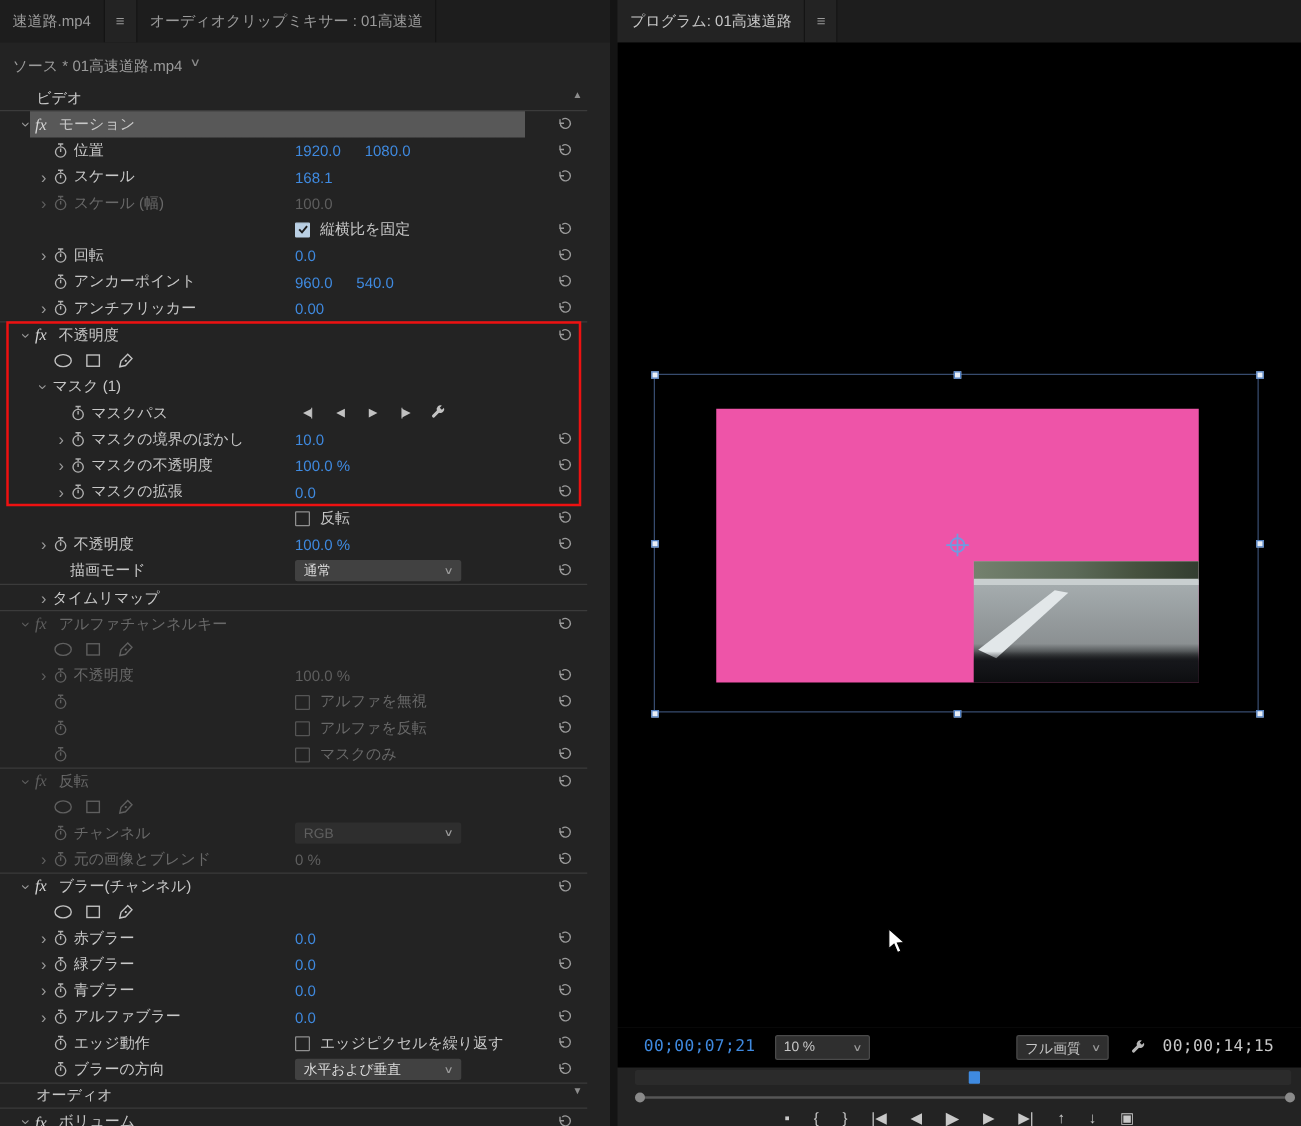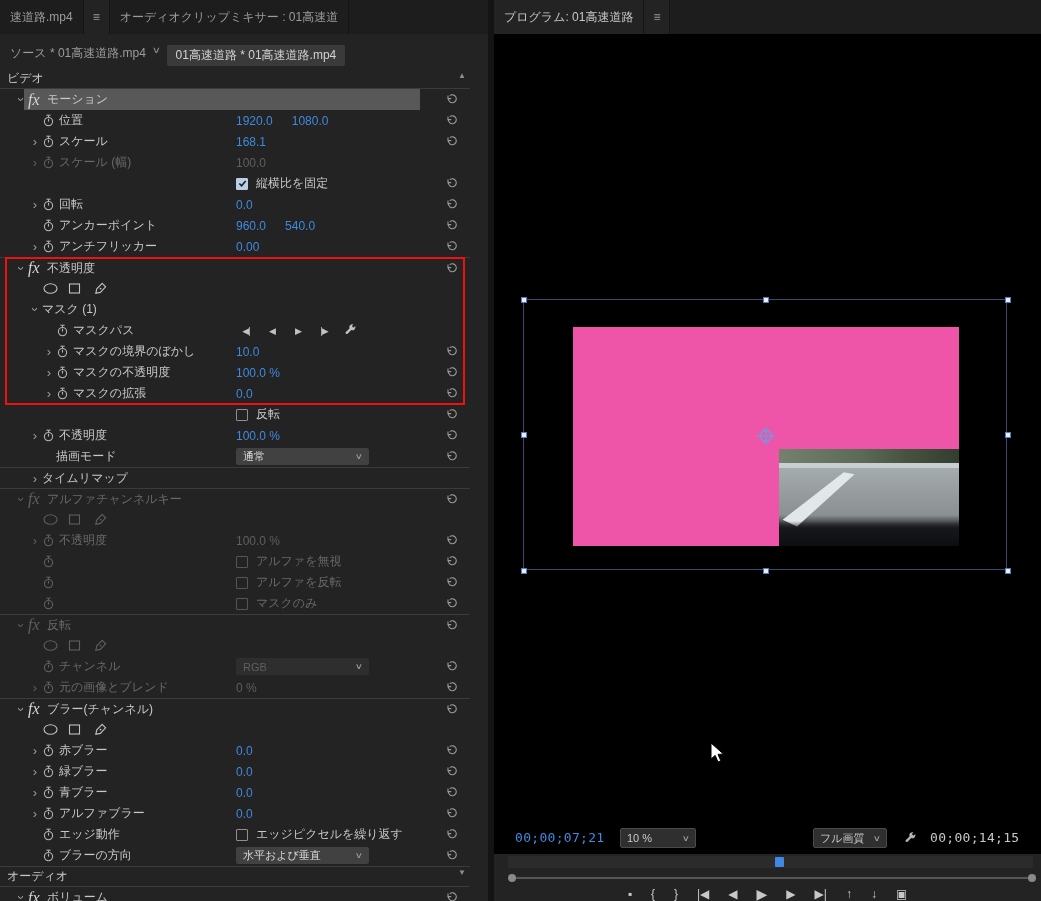"01高速道路 * 01高速道路.mp4" span.seq-chip { html: <span>01高速道路 * 01高速道路.mp4</span> -> none }
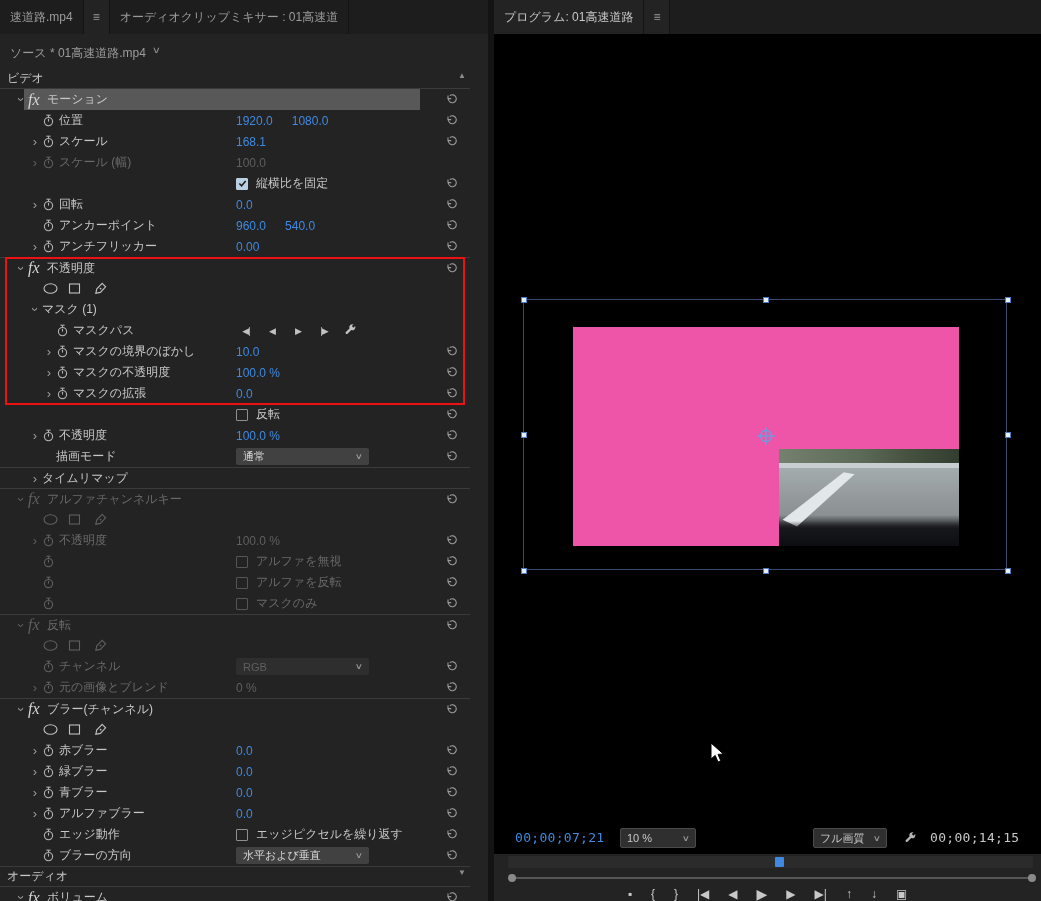"ビデオ" .hdr { padding-left: 7px -> 29px }
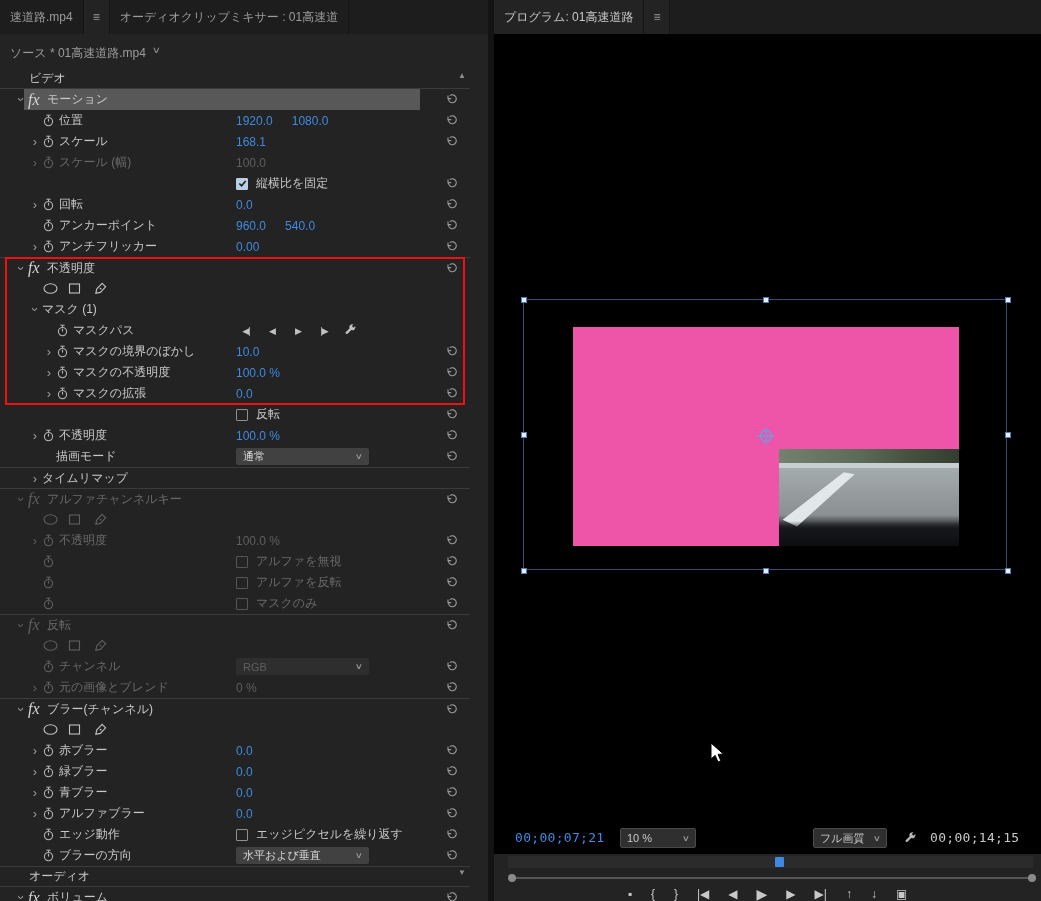"fx" .fxb { font-size: 16px -> 13px }
